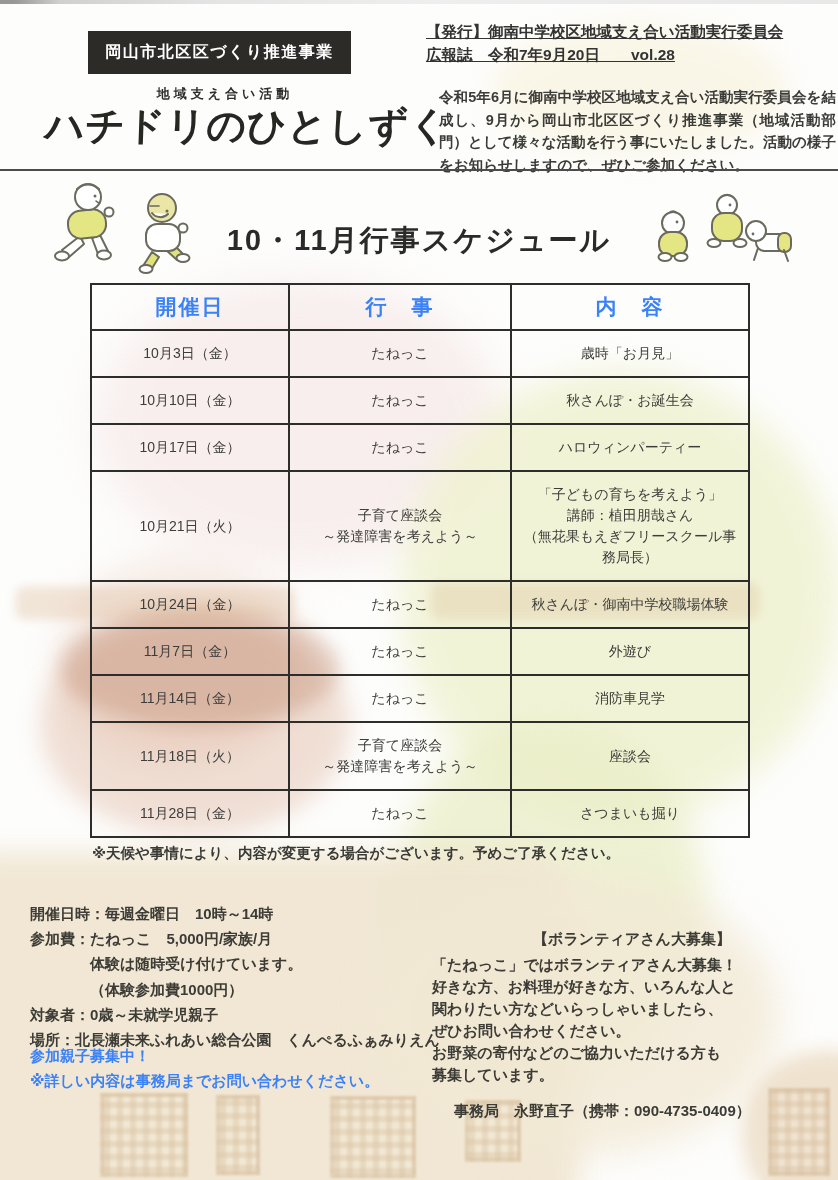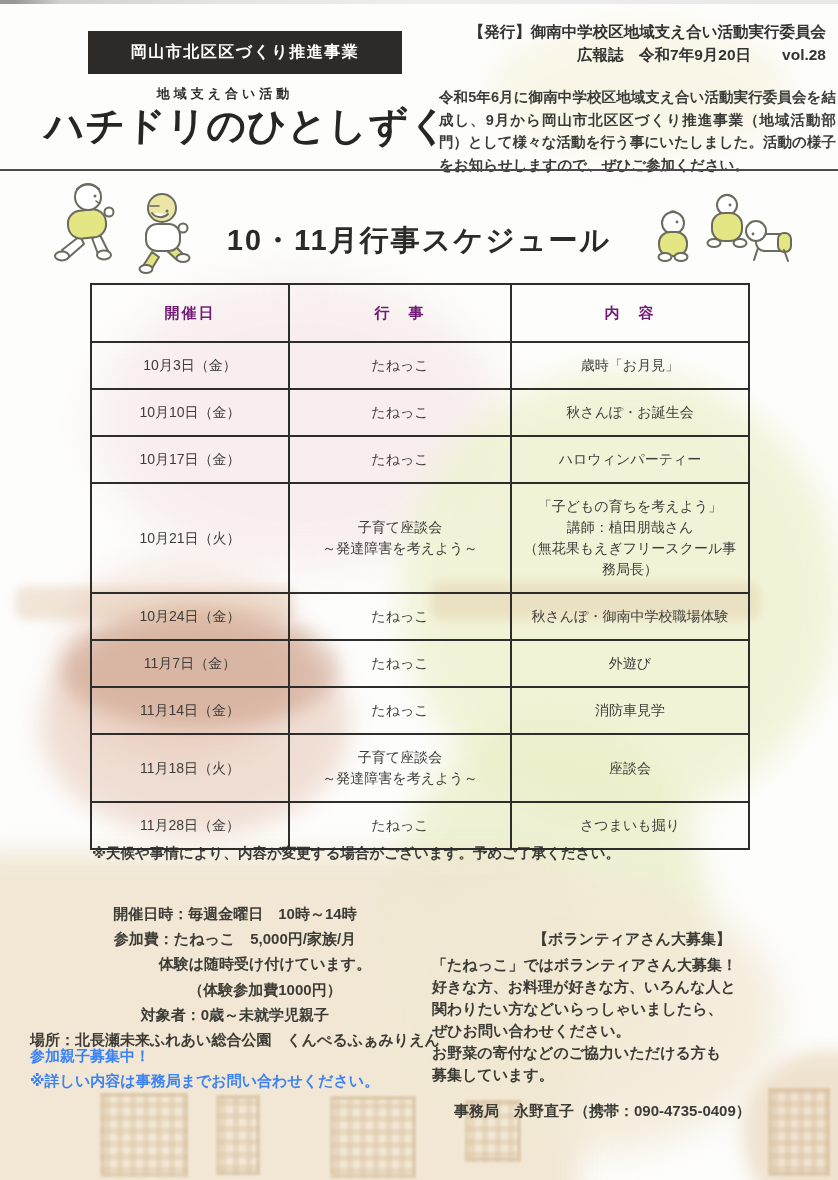"【発行】御南中学校区地域支え合い活動実行委員会" .publisher { text-align: right -> left; text-decoration: none -> underline }
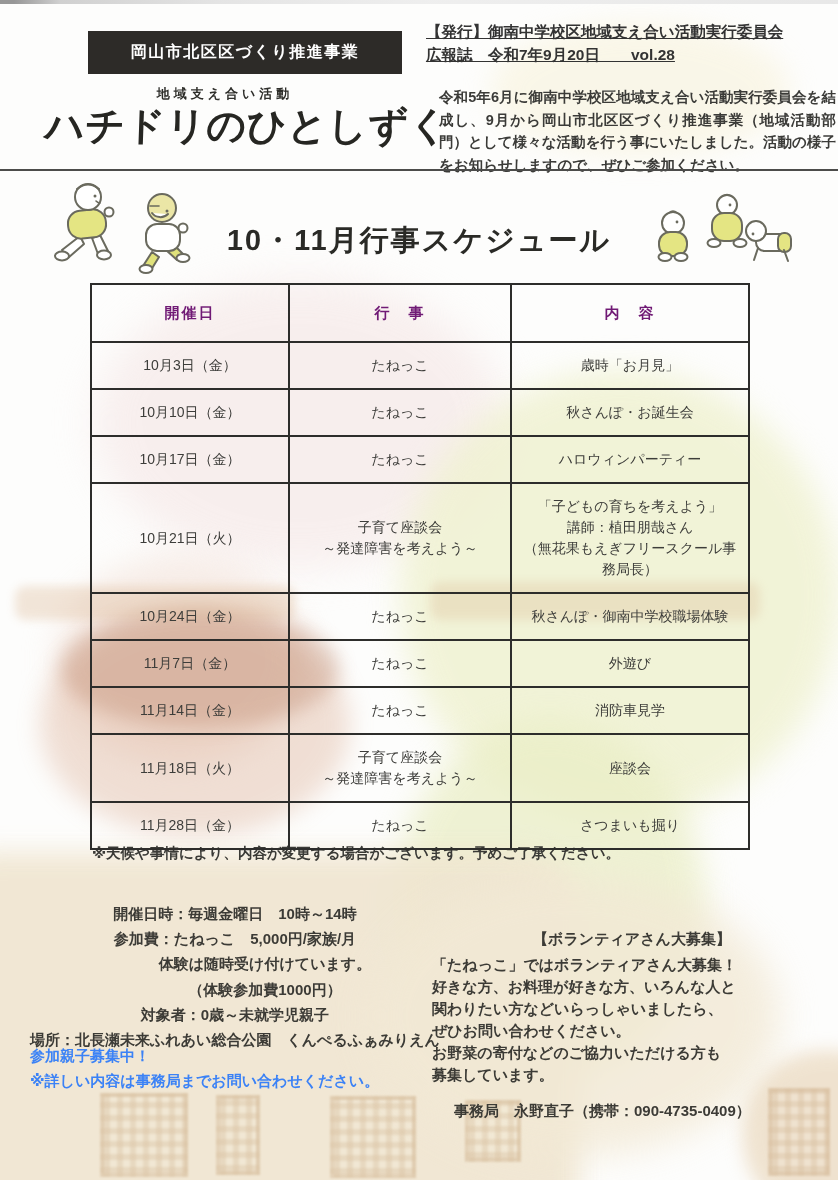"岡山市北区区づくり推進事業" .badge { width: 314px -> 263px }
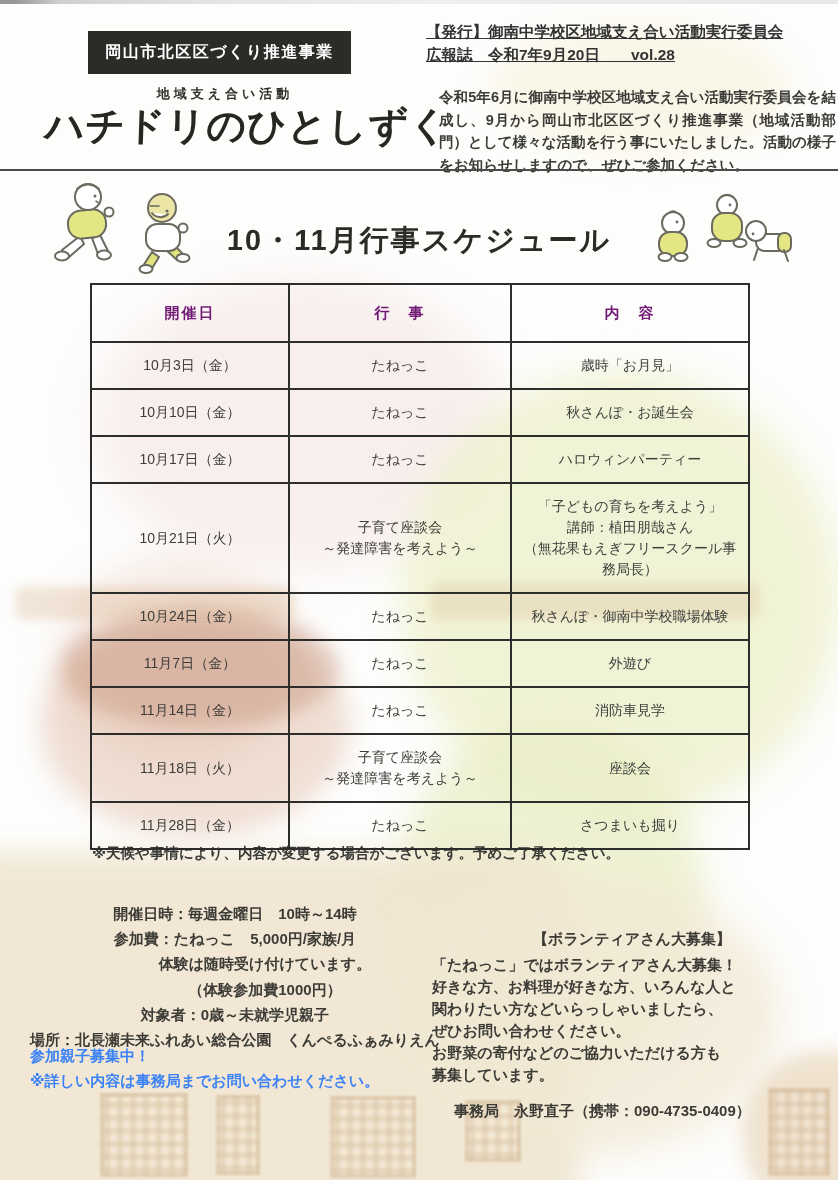"開催日" .sched-table th { color: #701a75 -> #3b82f6; font-size: 15px -> 21px; height: 58px -> 46px }
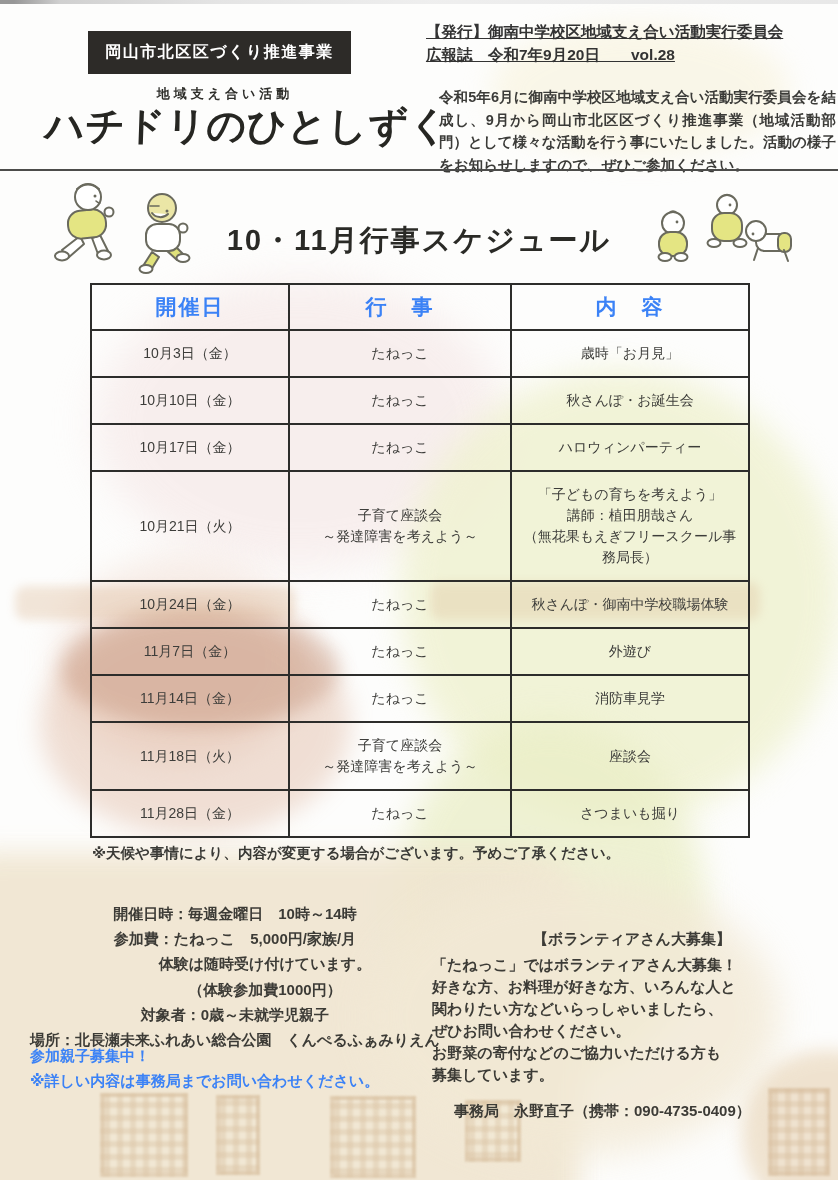"開催日時：毎週金曜日 10時～14時" .info-block div { text-align: center -> none }
